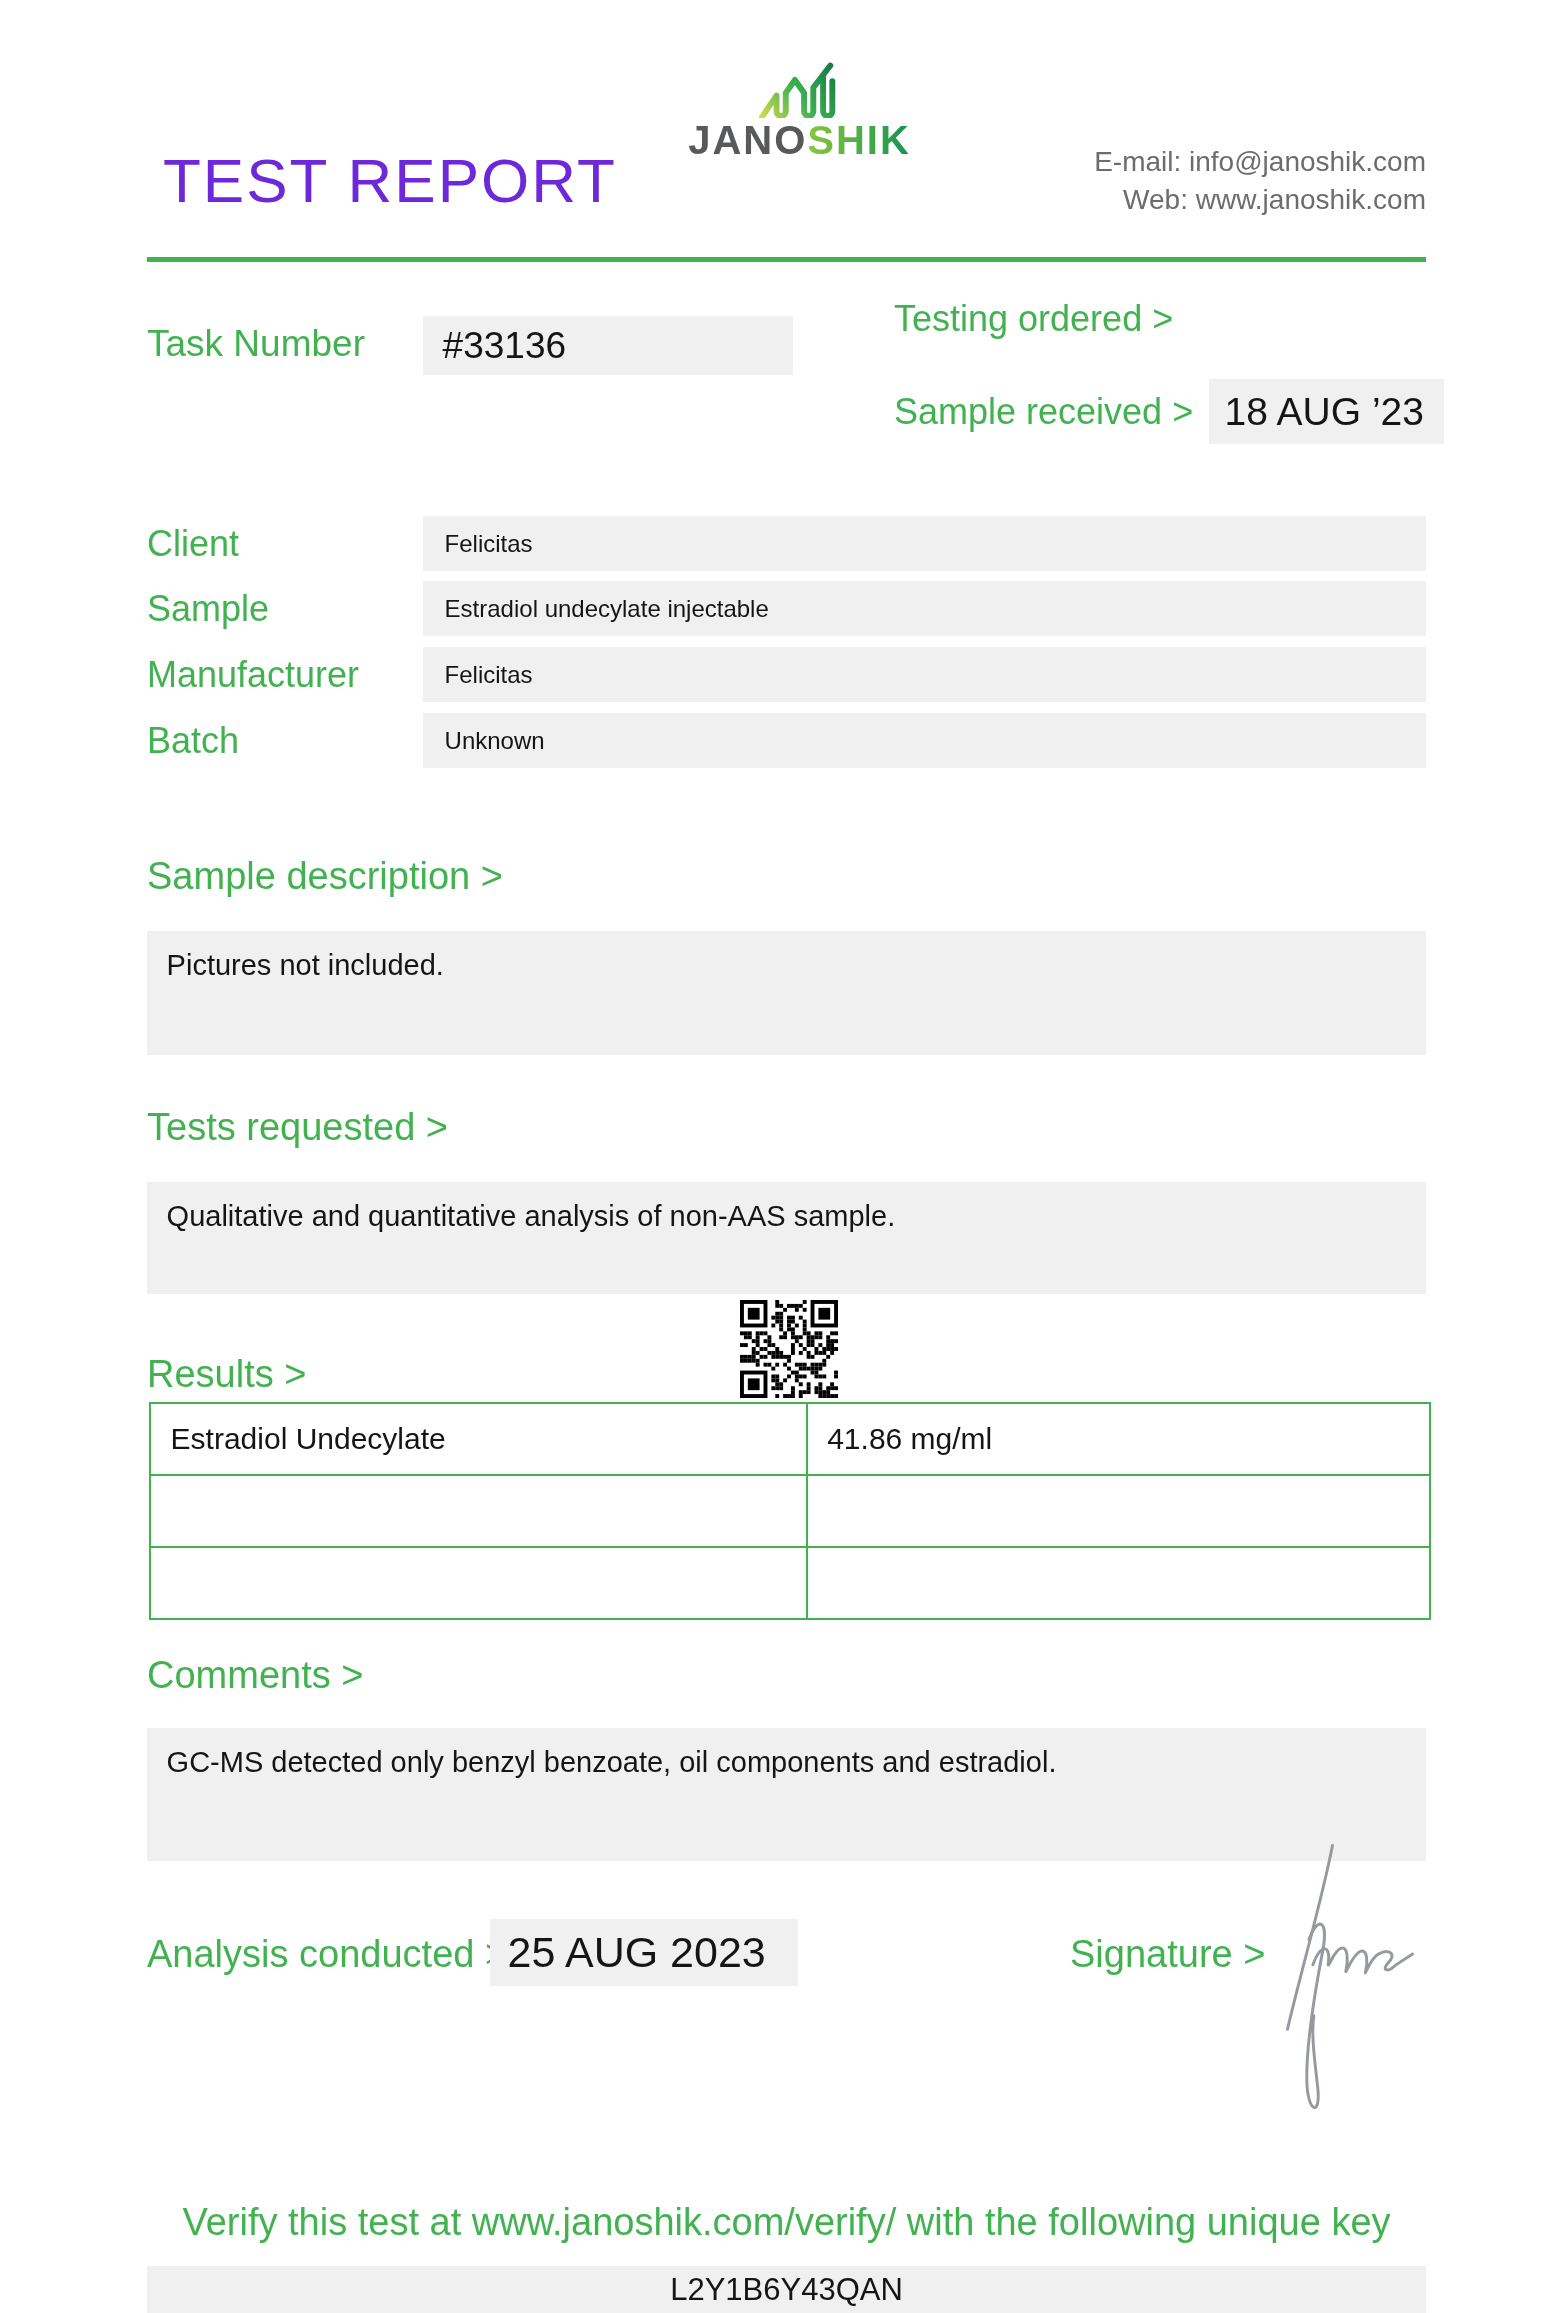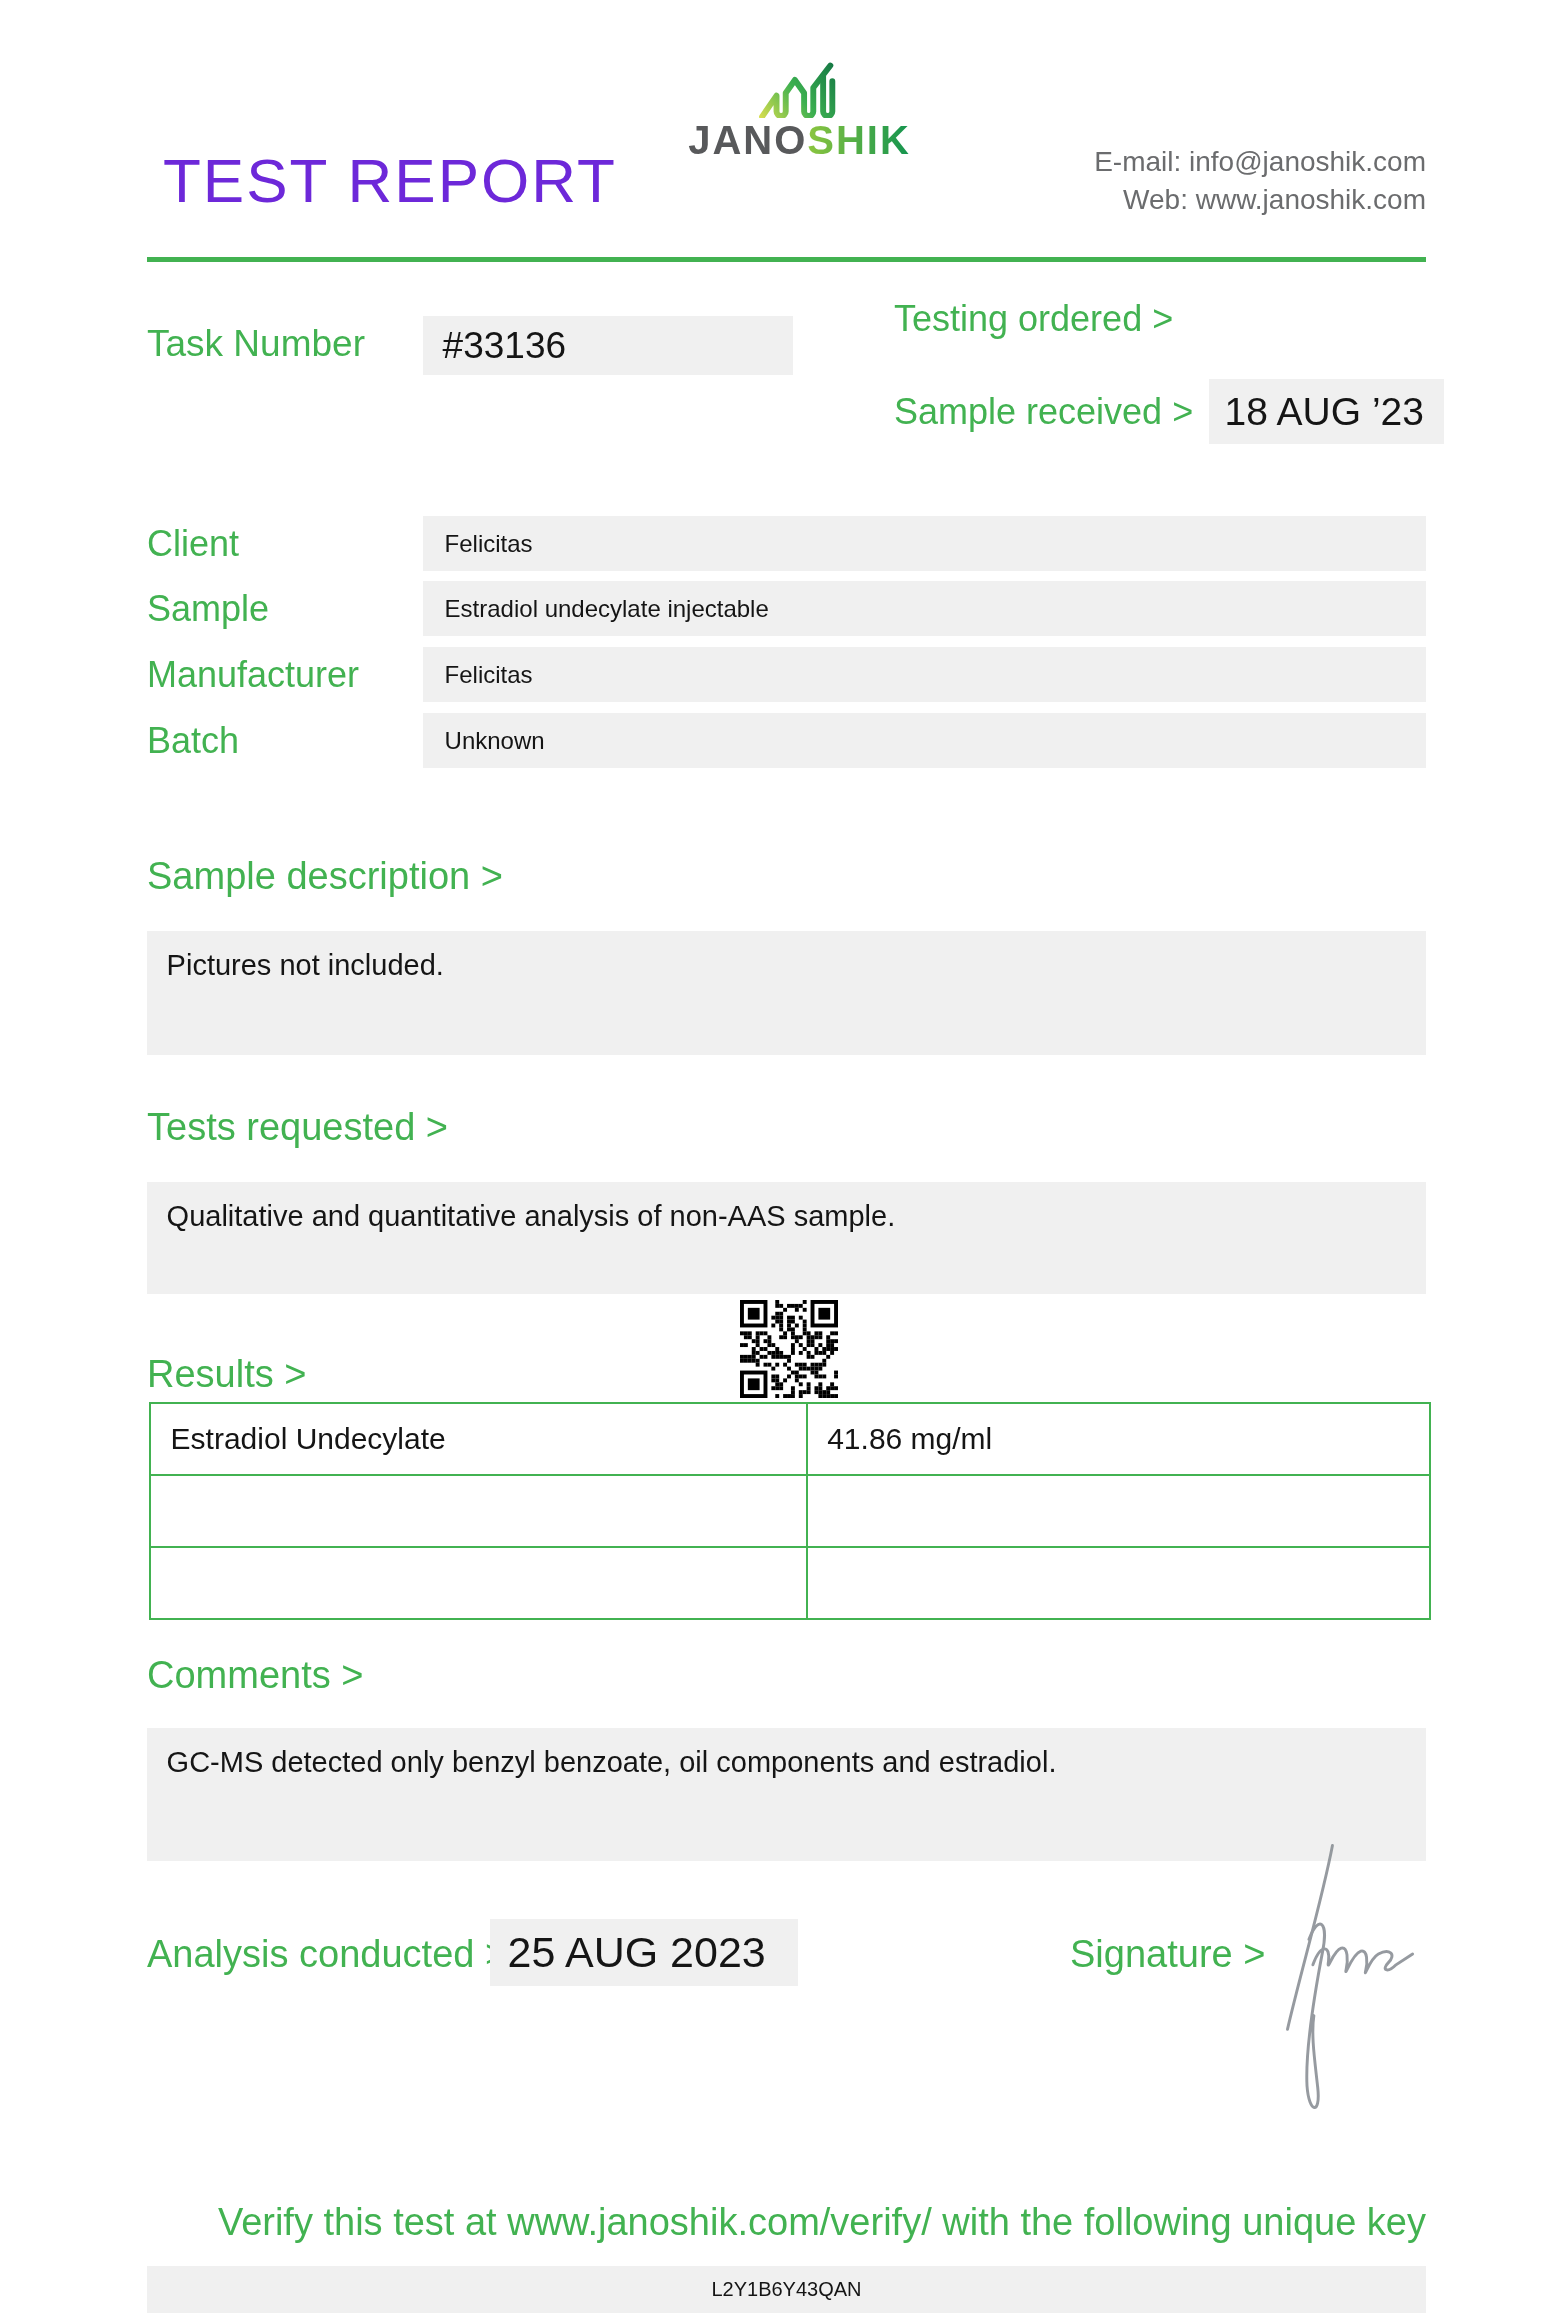"Verify this test at" .verify { text-align: right -> center }
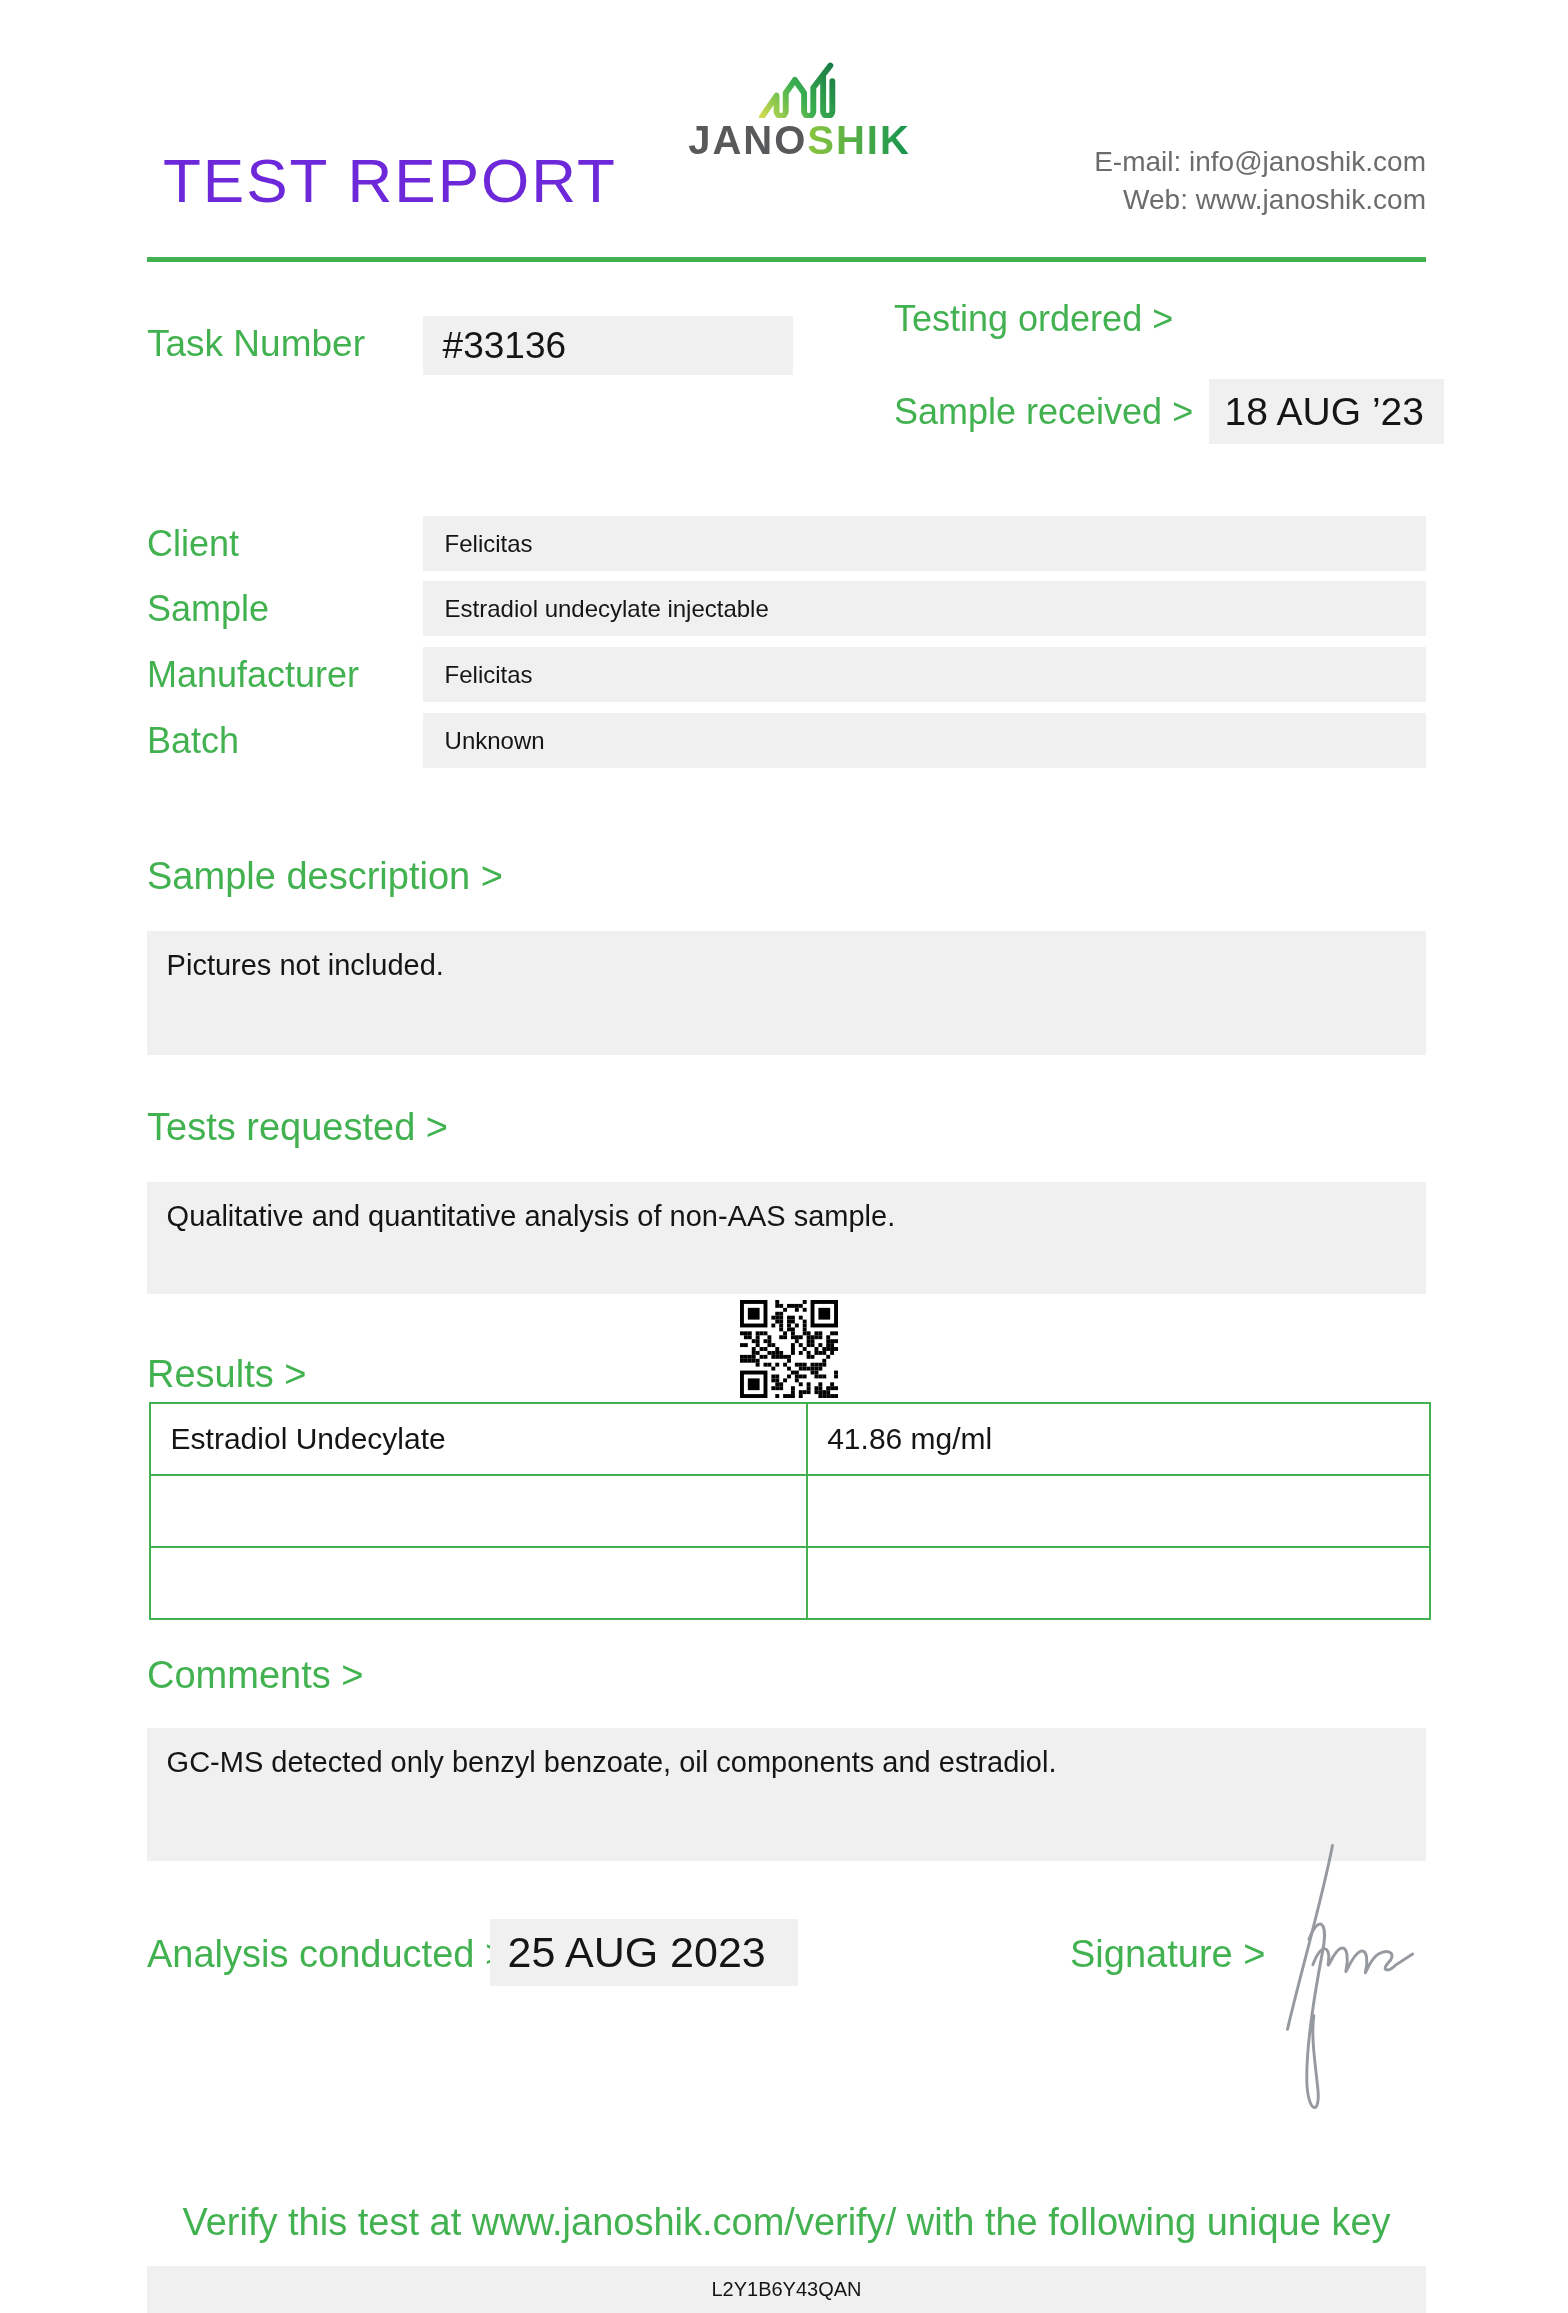"L2Y1B6Y43QAN" .keybox { font-size: 20px -> 31px }
